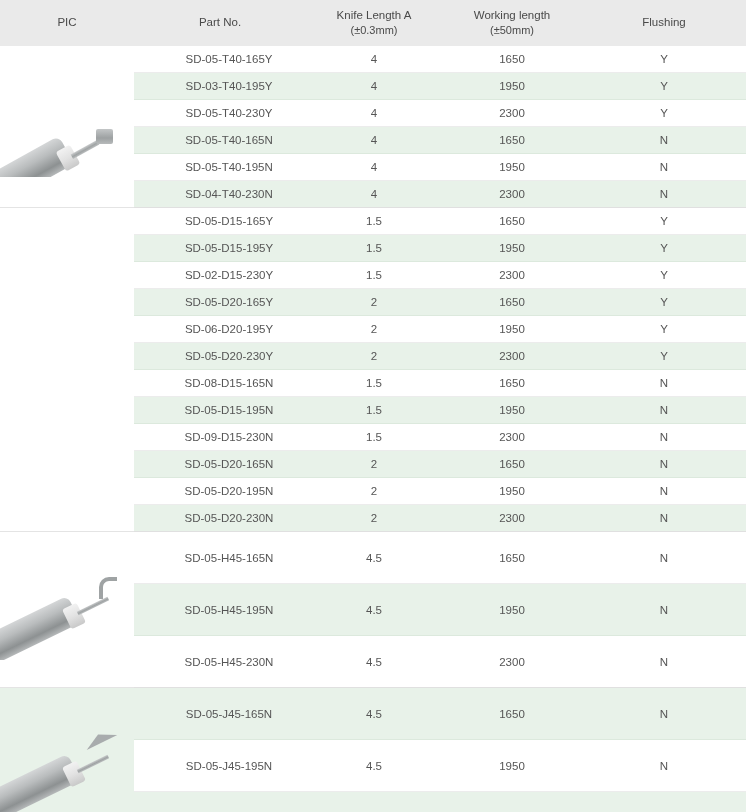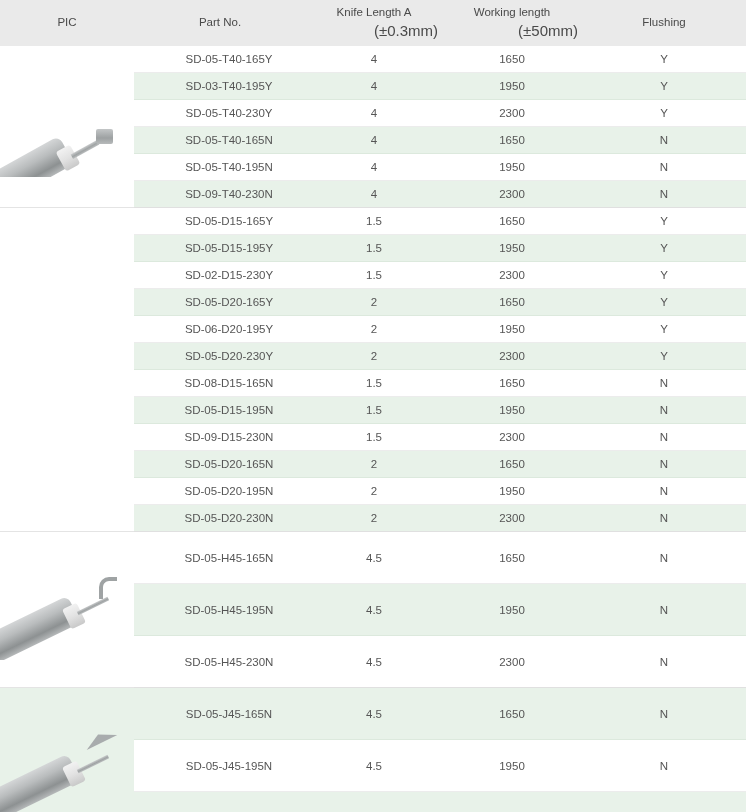"(±0.3mm)" thead th .sub { font-size: 15px -> 11px; text-align: right -> none }
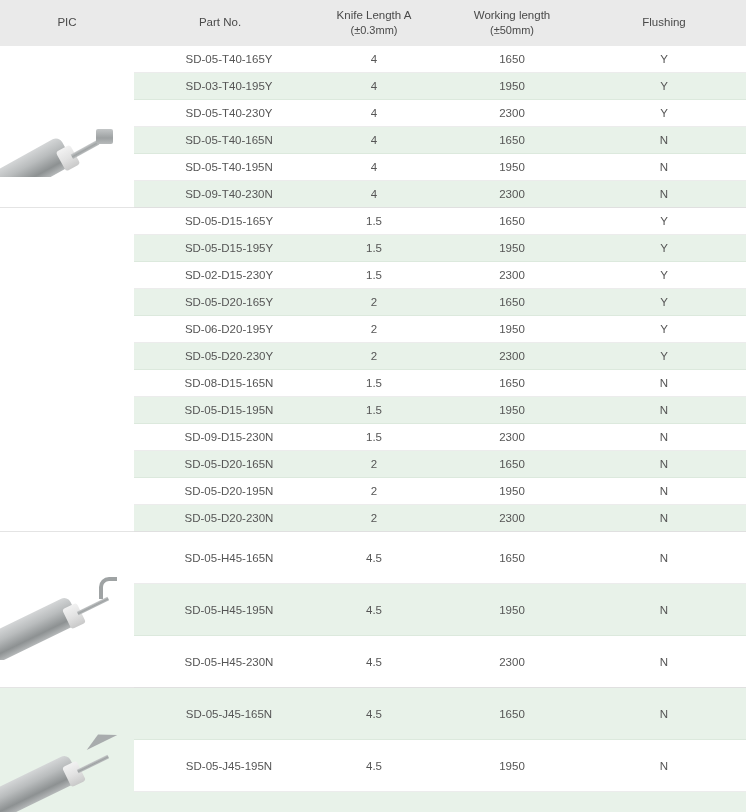"SD-09-T40-230N" td.part-cell { text: SD-09-T40-230N -> SD-04-T40-230N }
